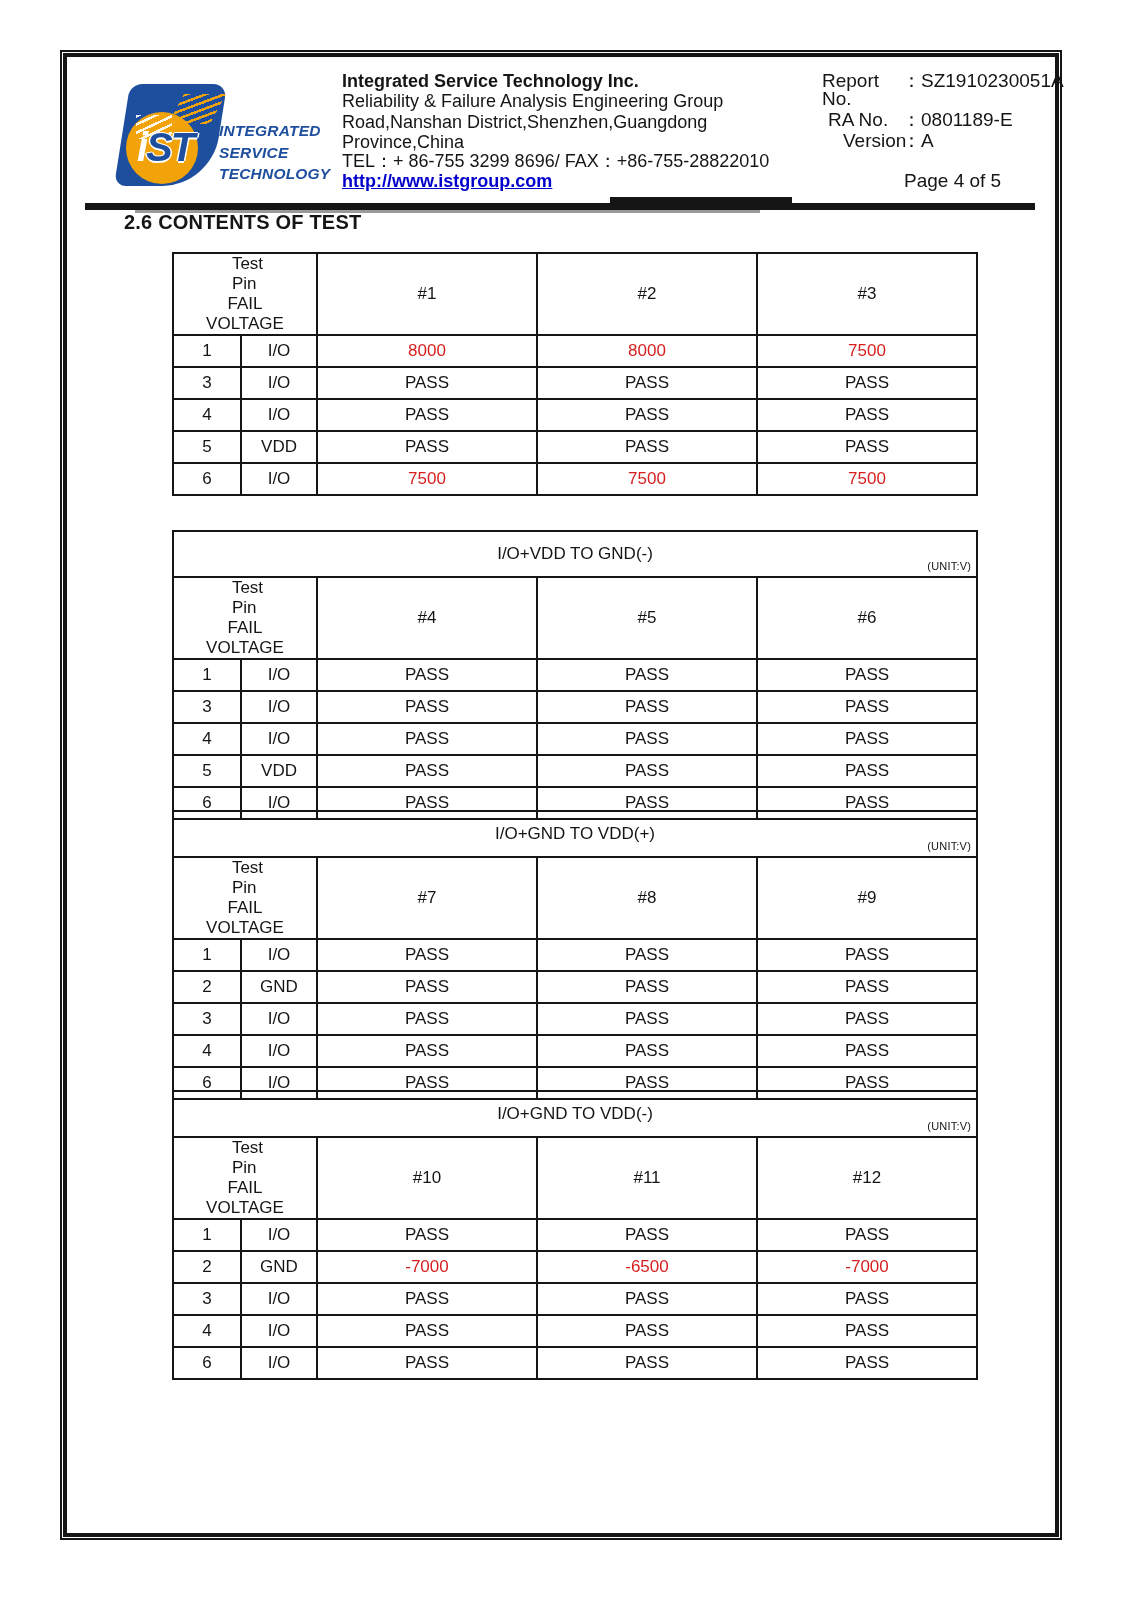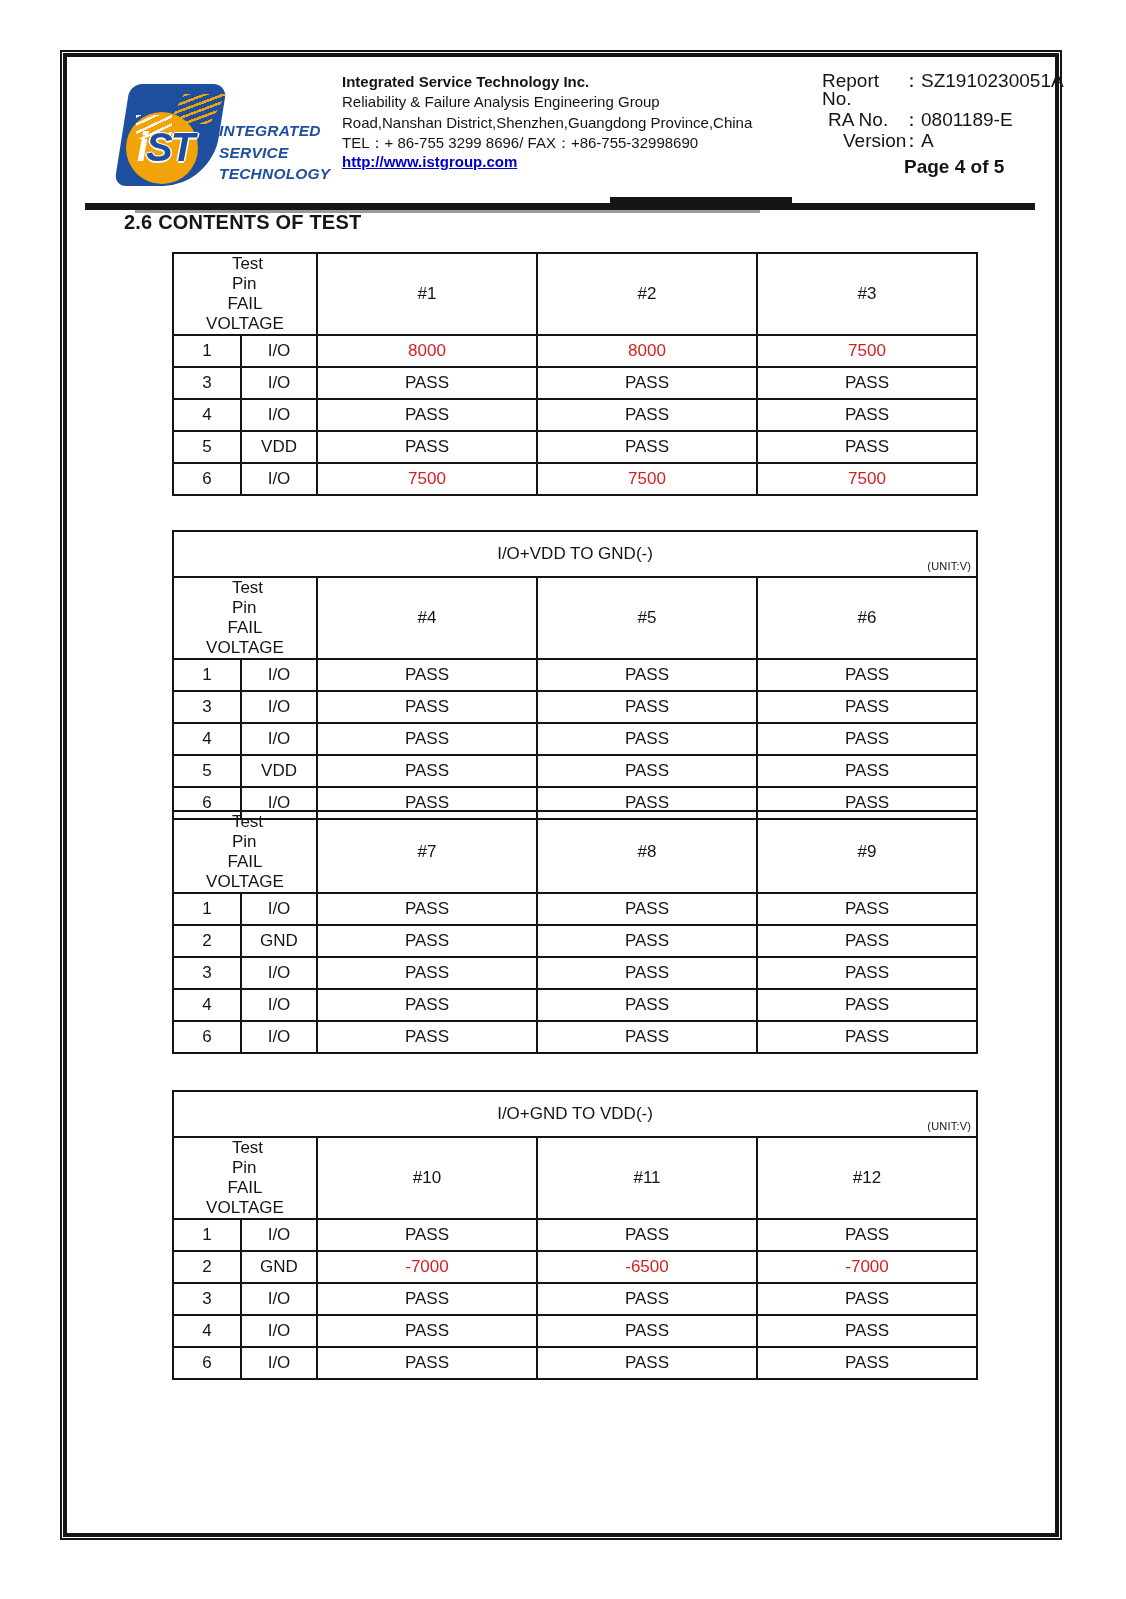"Integrated Service Technology Inc." .company { font-size: 15px -> 18px }
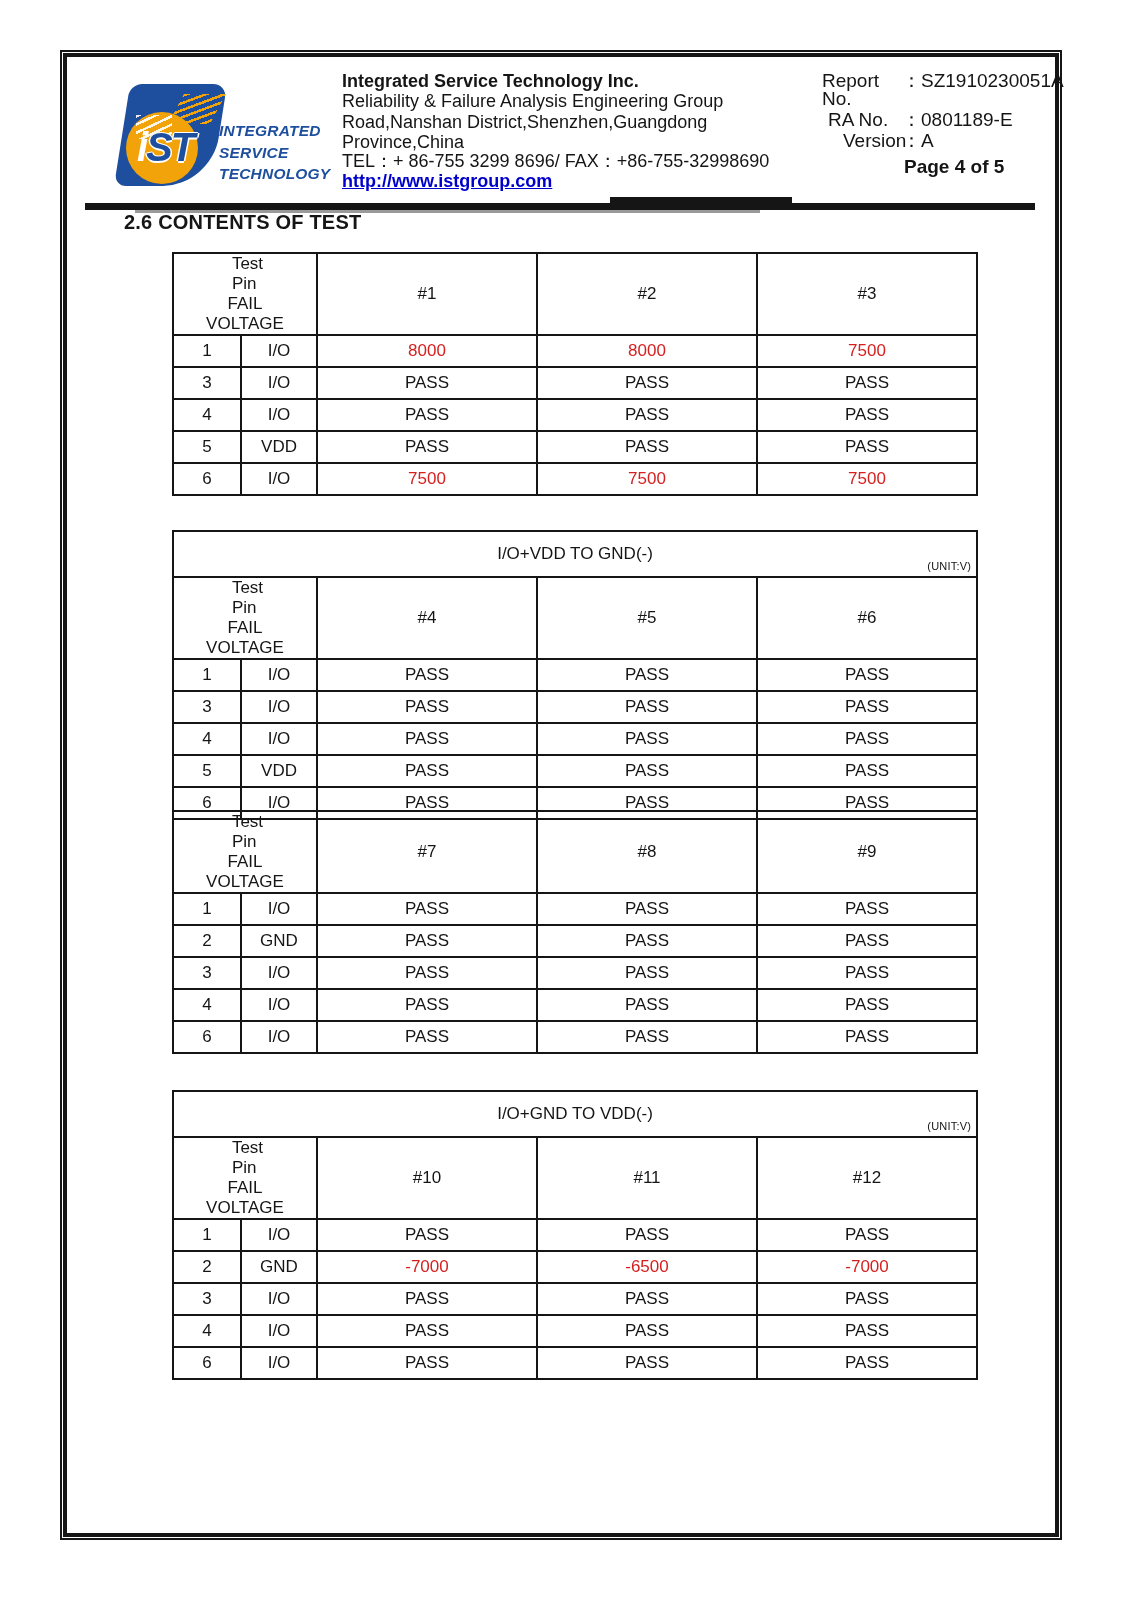"TEL：+ 86-755 3299 8696/" div.co-line { text: +86-755-32998690 -> +86-755-28822010 }
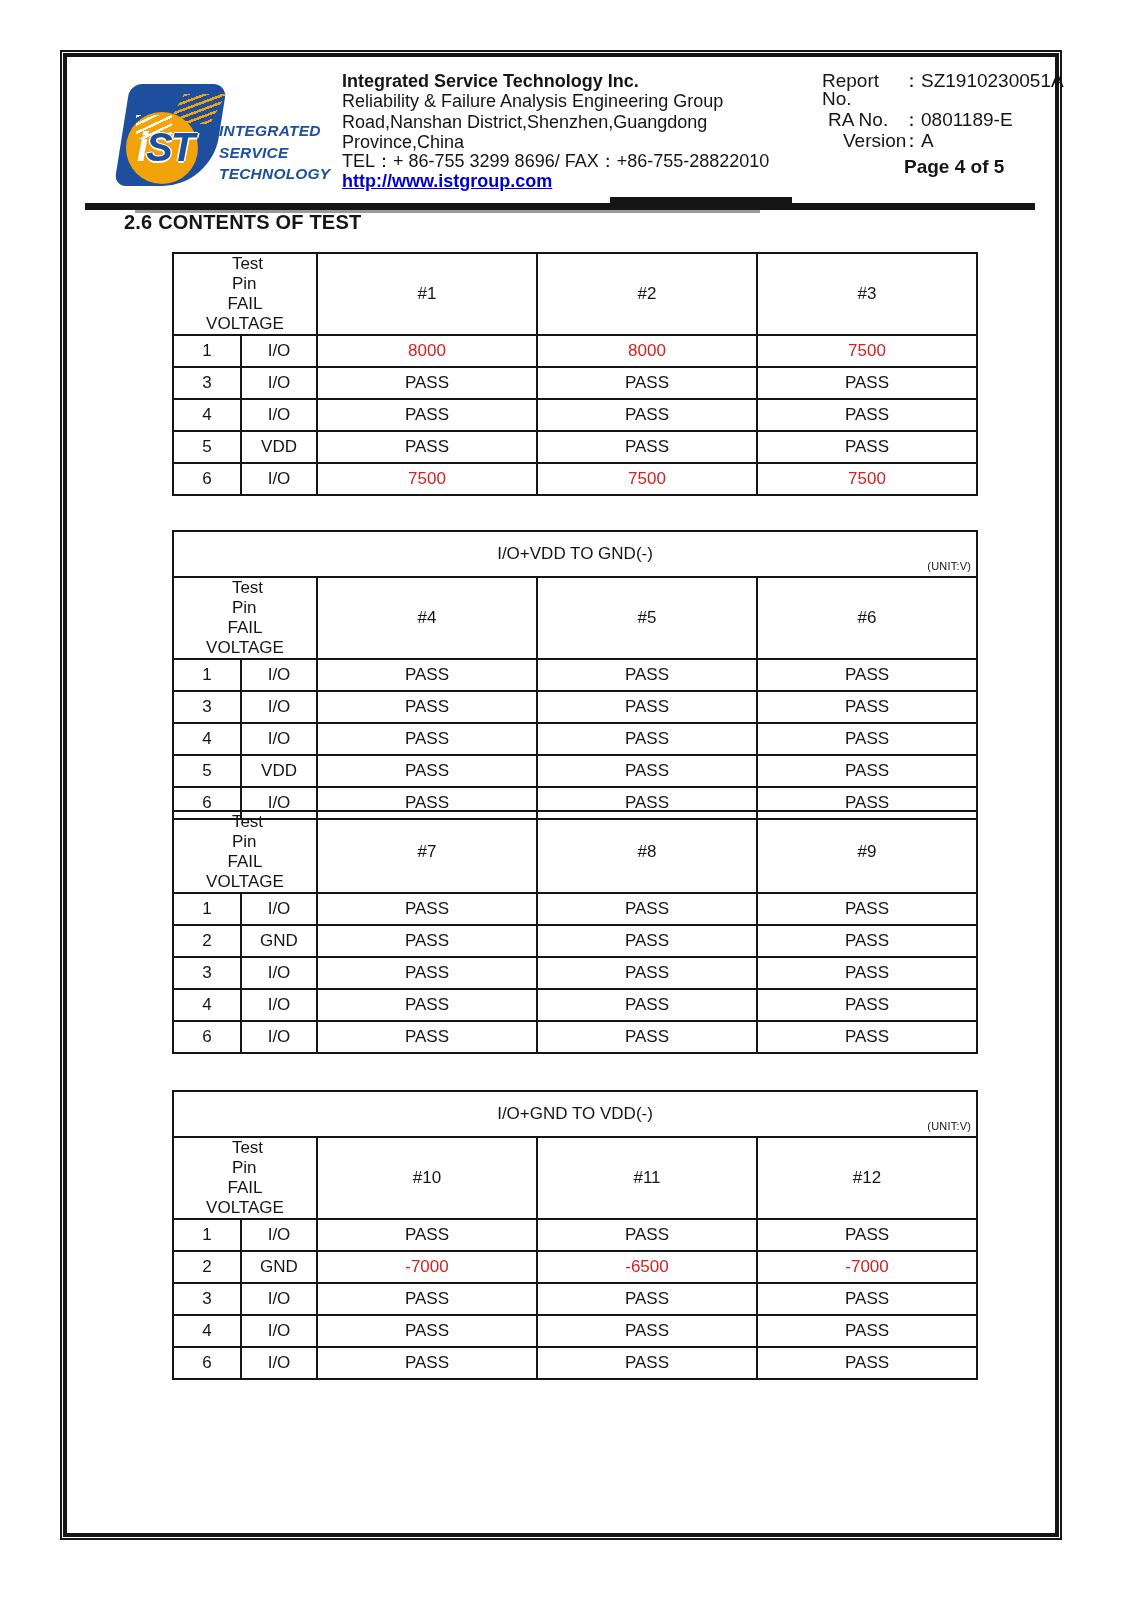"Page 4 of 5" .meta-page { font-weight: bold -> none; margin-top: 8px -> 22px }
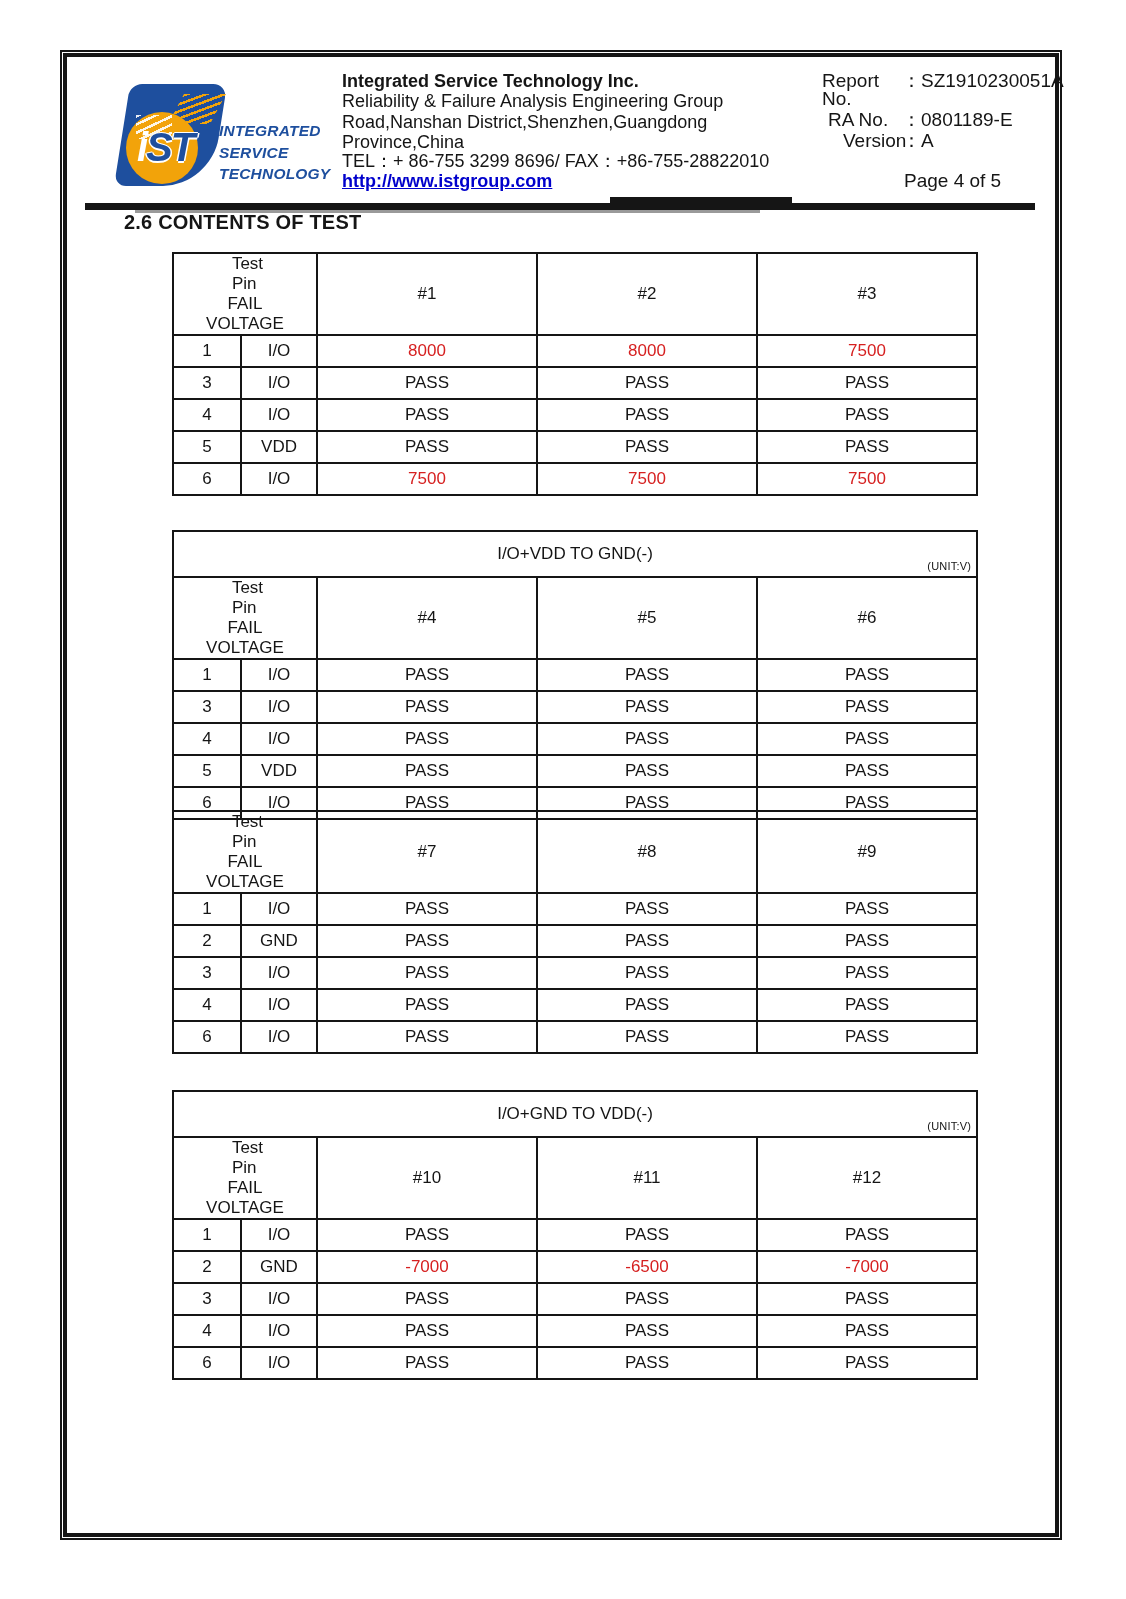"I/O+GND TO VDD(+)" tr.title-row { html: none -> <tr> <th> <span>I/O+GND TO VDD(+)</span> <span>(UNIT:V)</span> </th> </tr> }
